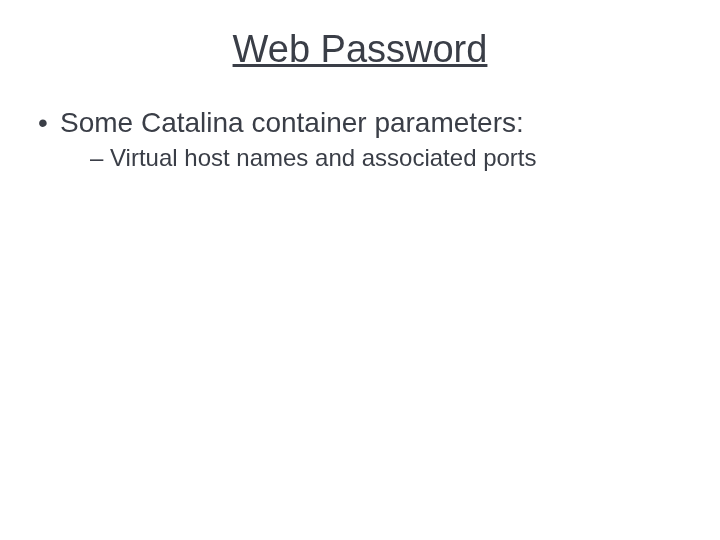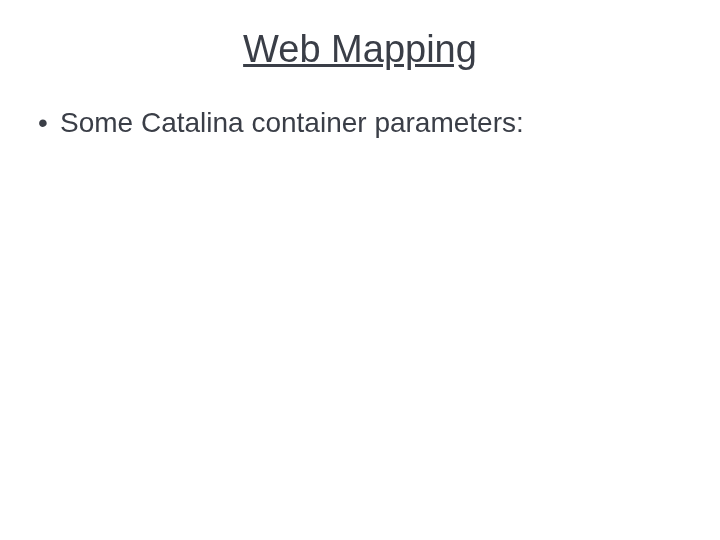"Web Mapping" h1.title { text: Mapping -> Password }
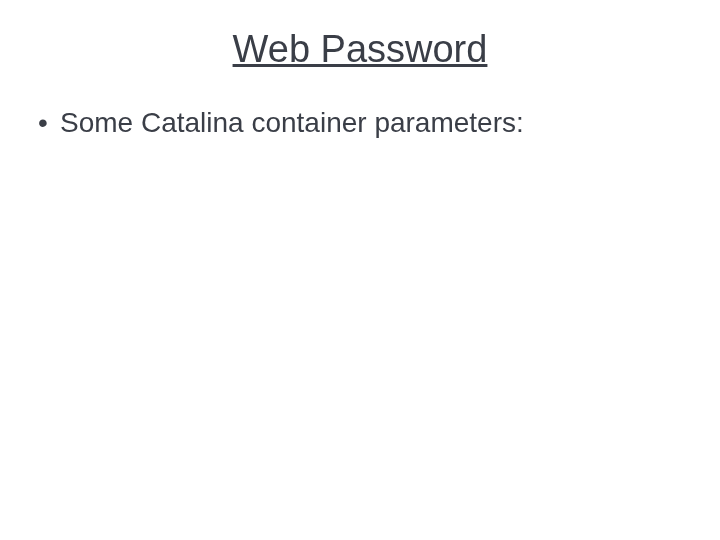"– Virtual host names and" div.sub-item { html: none -> <div><span>–</span> <span>Virtual host names and associated ports</span></div> }
